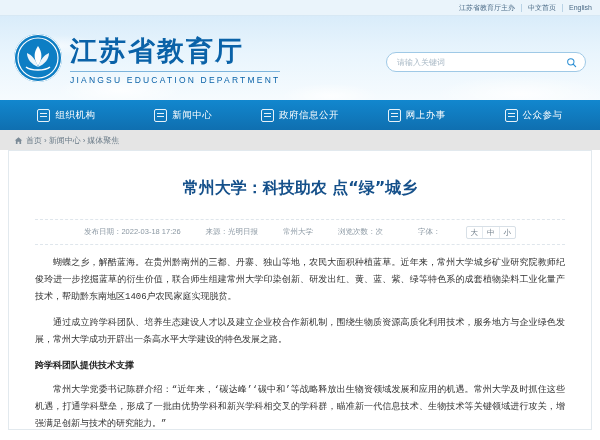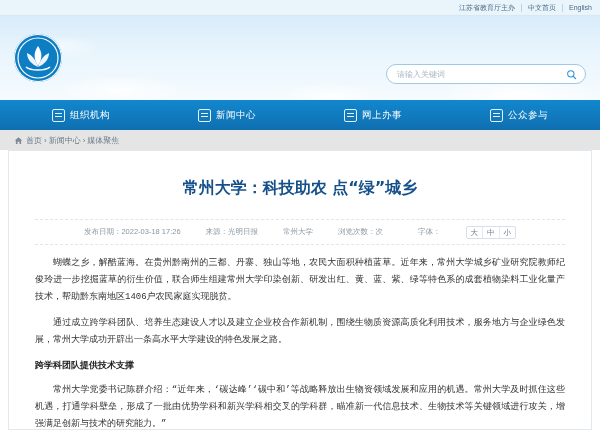"江苏省教育厅" div.logo-text { html: none -> <div> <div>江苏省教育厅</div> <div>JIANGSU EDUCATION DEPARTMENT</div> </div> }
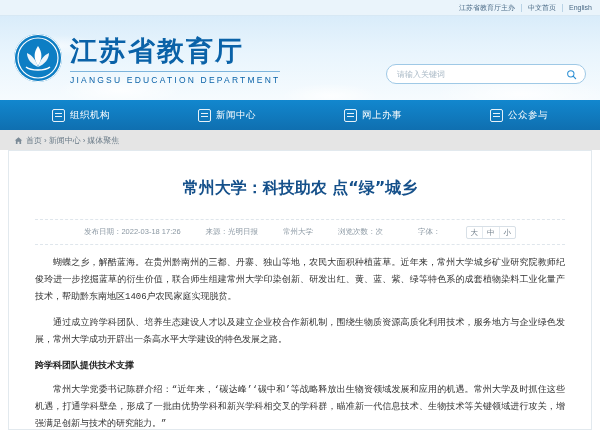"请输入关键词" .search-box { top: 48px -> 36px }
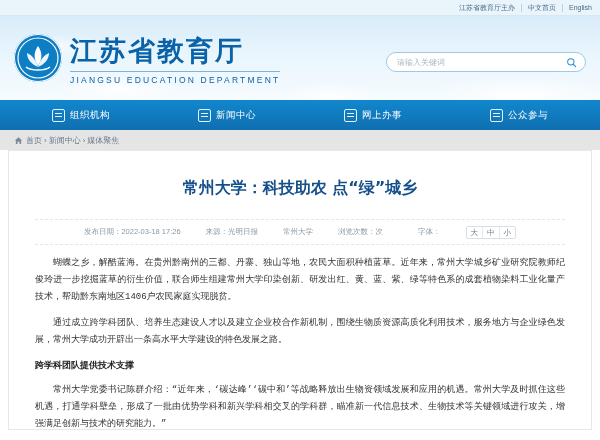"政府信息公开" div.nav-item { html: none -> <div> <span></span> <span>政府信息公开</span> </div> }
